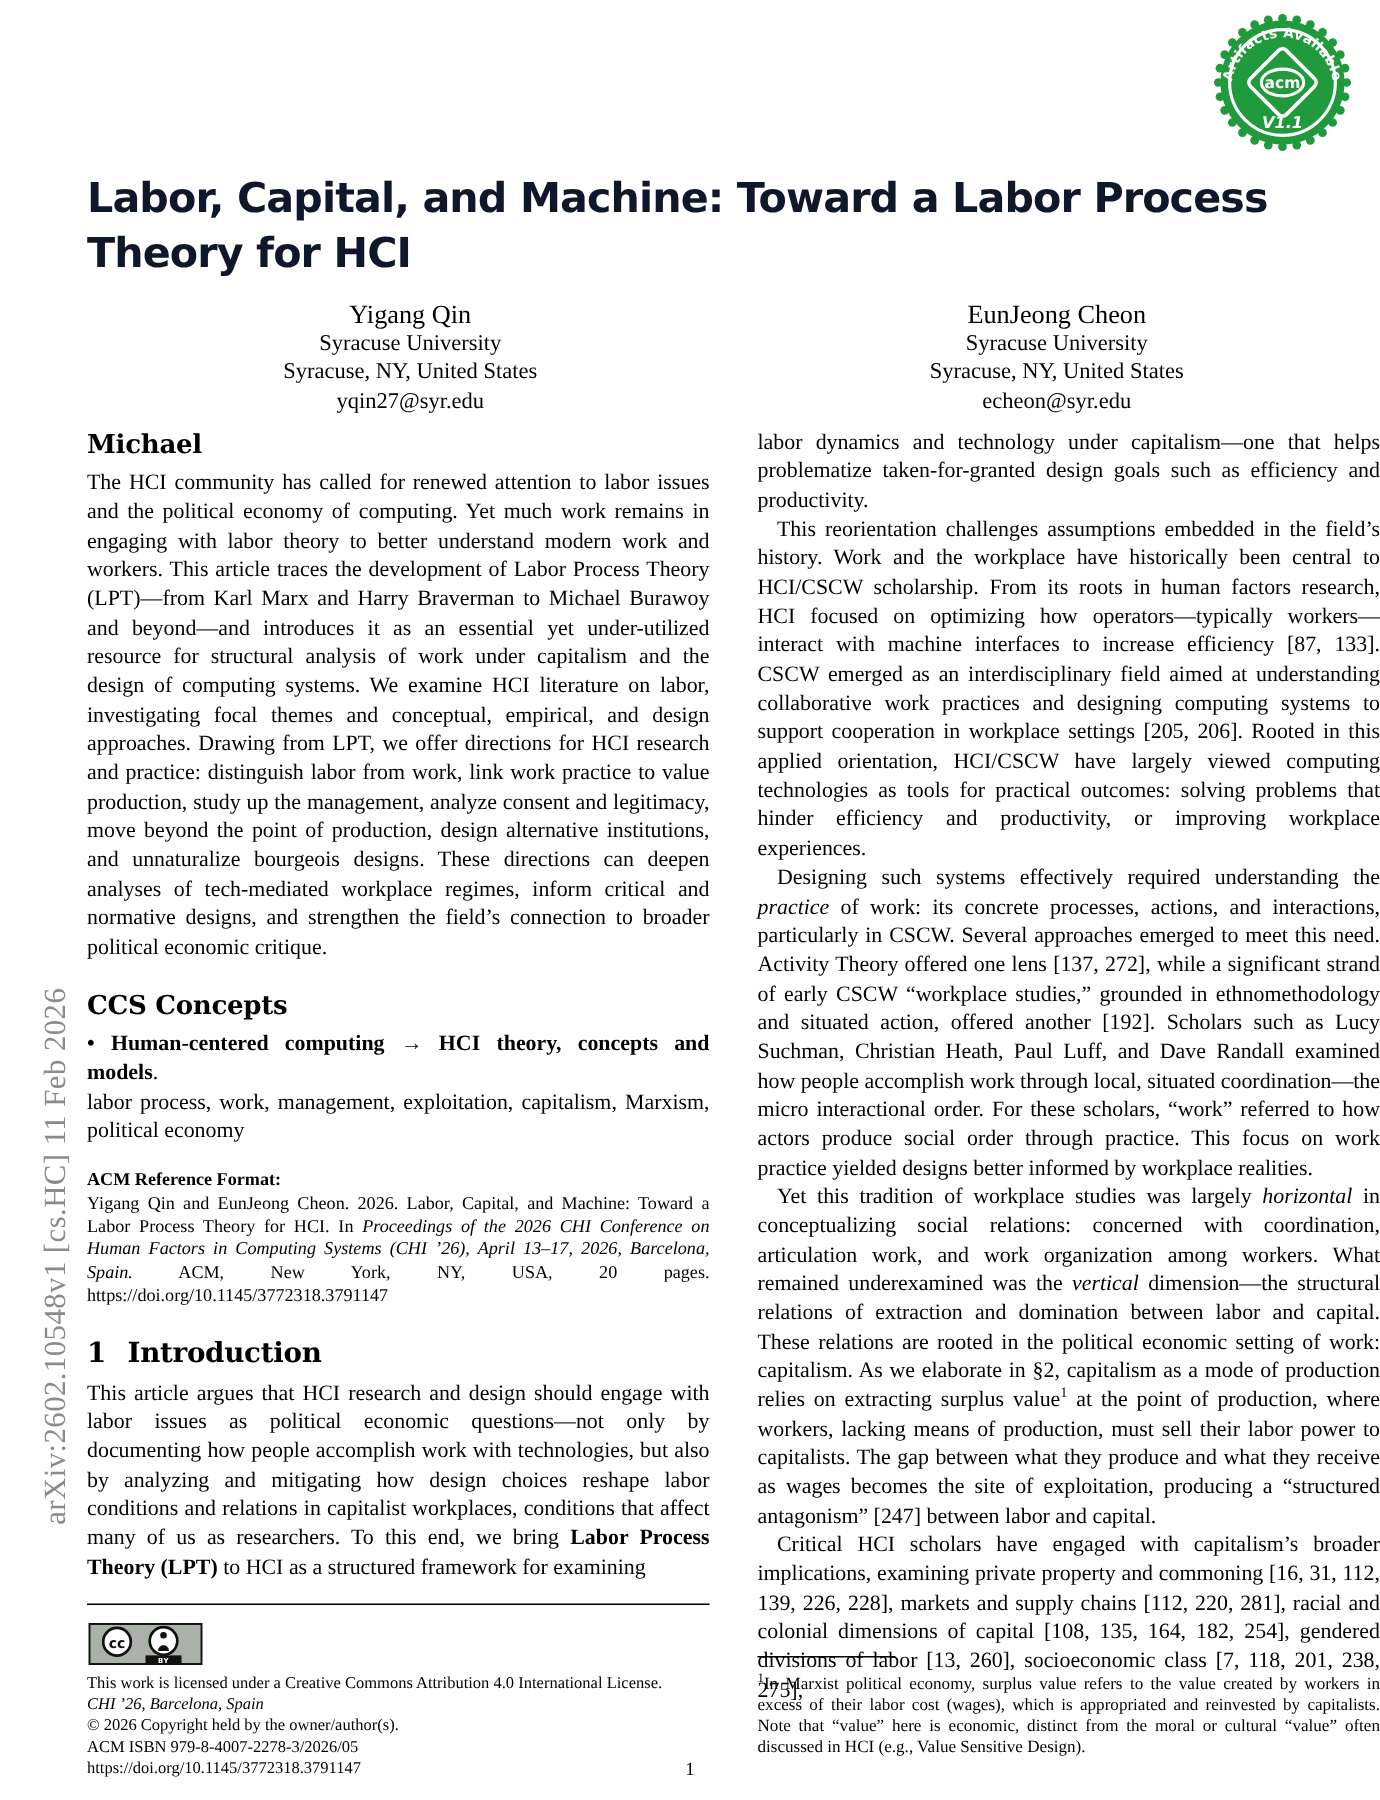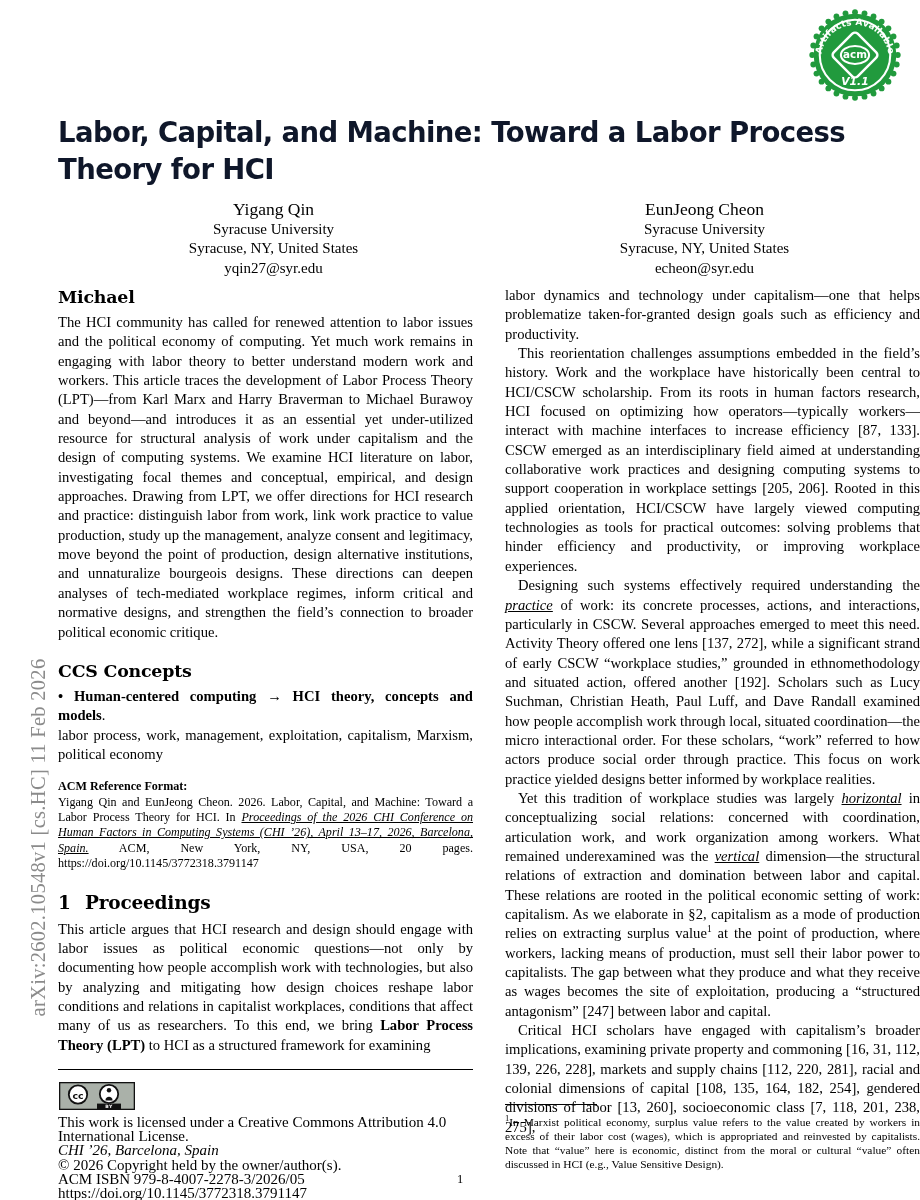"practice" .i { text-decoration: underline -> none }
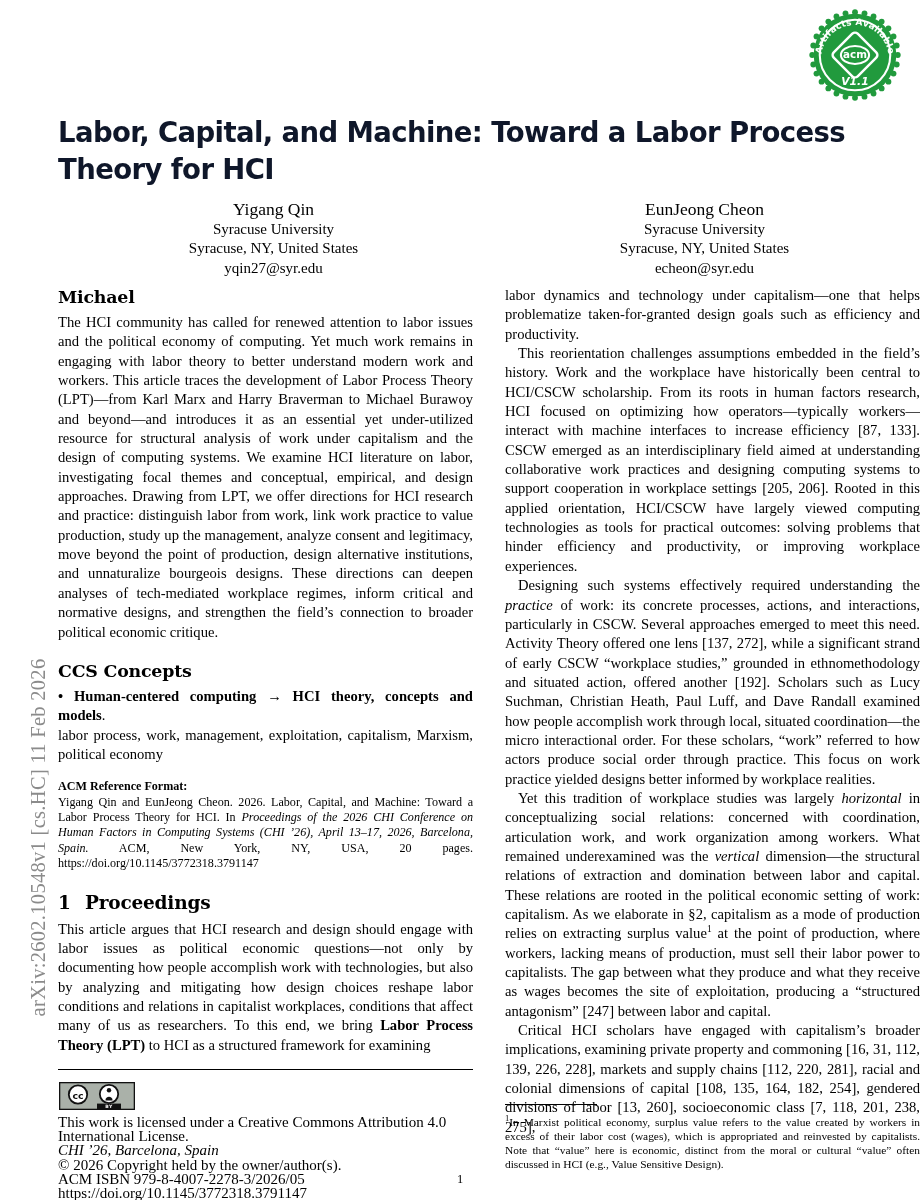"Proceedings" span { text: Proceedings -> Introduction }
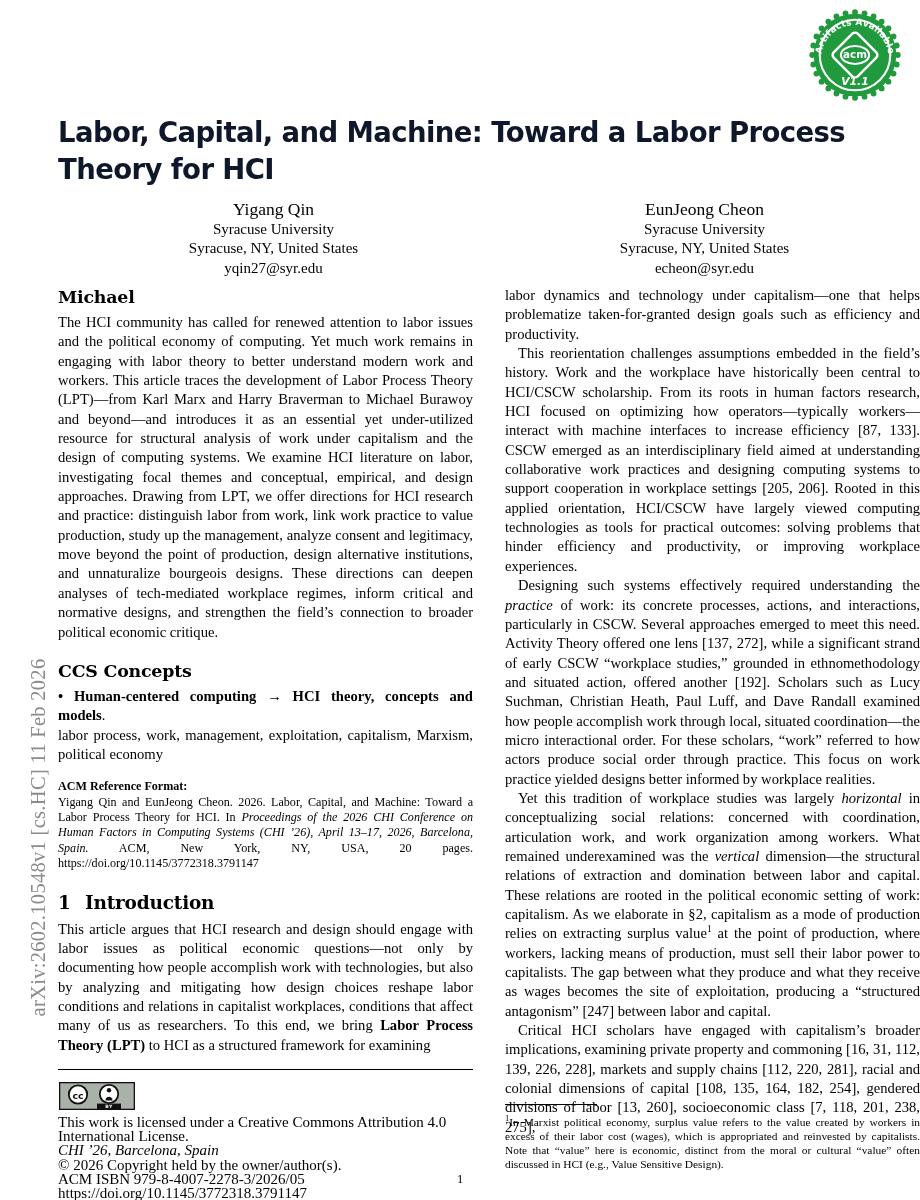"This work is licensed under" #license-text { font-size: 15px -> 11px }
